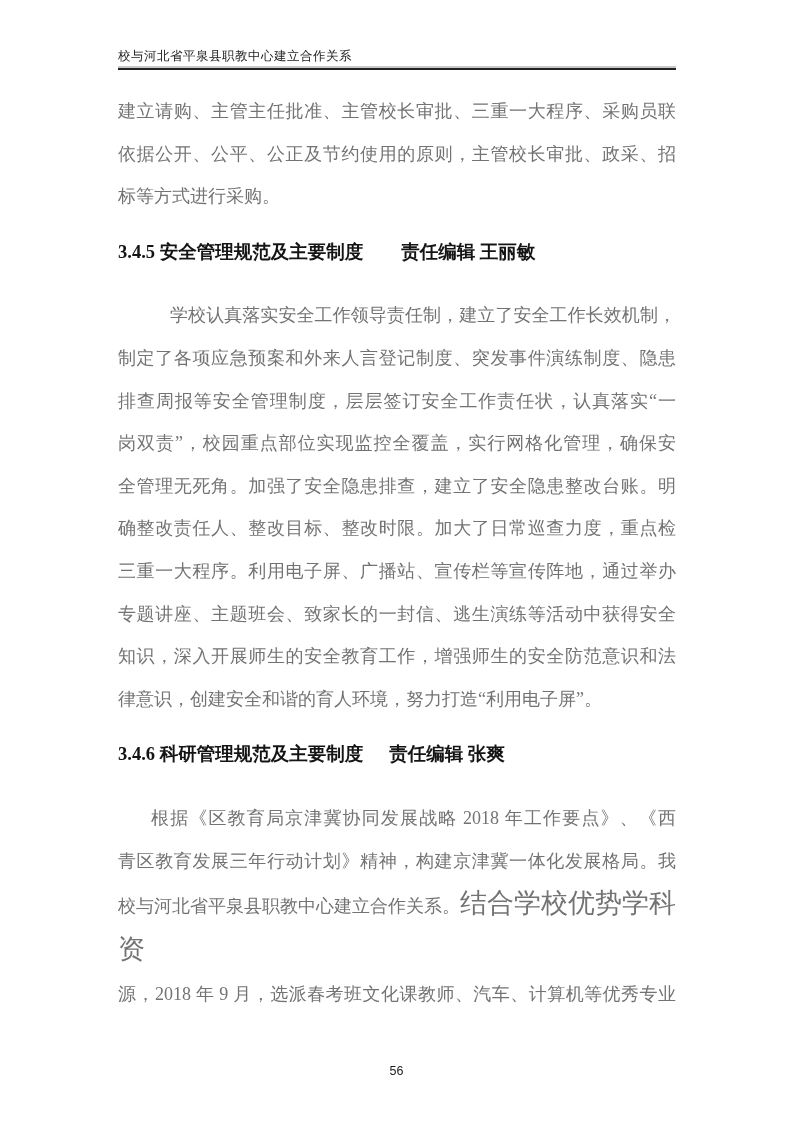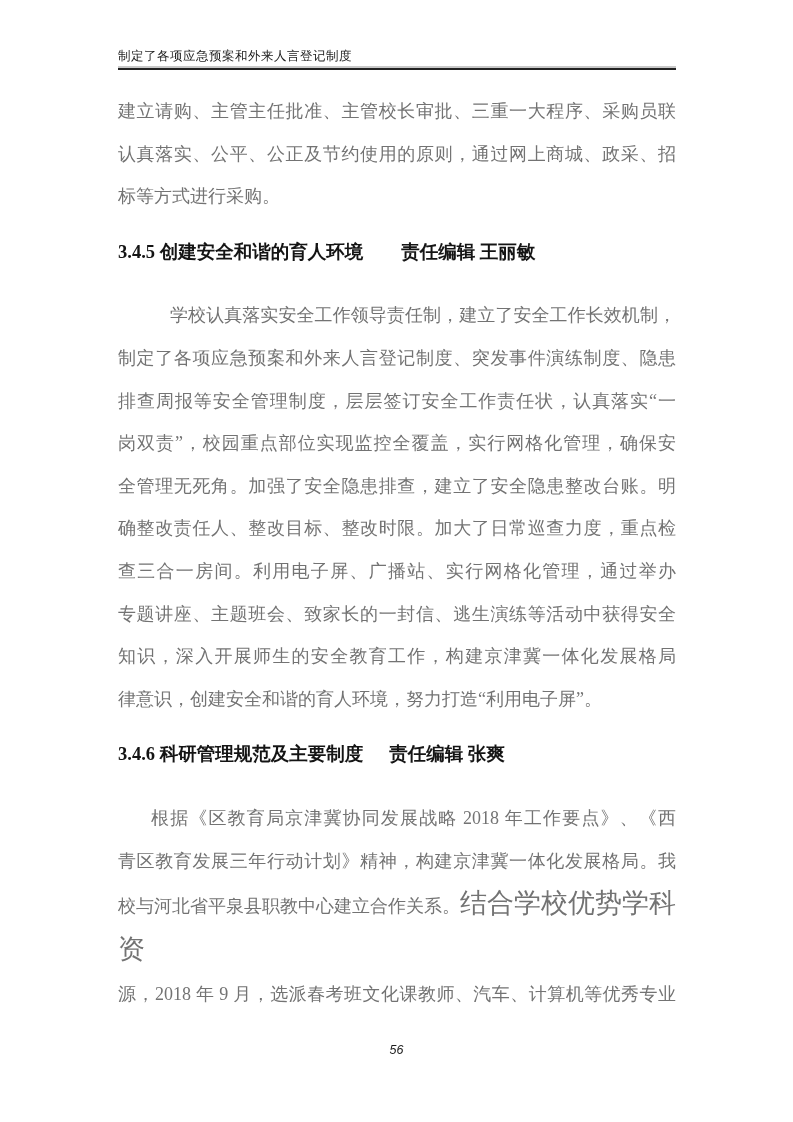"制定了各项应急预案和外来人言登记制度" div.header-text { text: 制定了各项应急预案和外来人言登记制度 -> 校与河北省平泉县职教中心建立合作关系 }
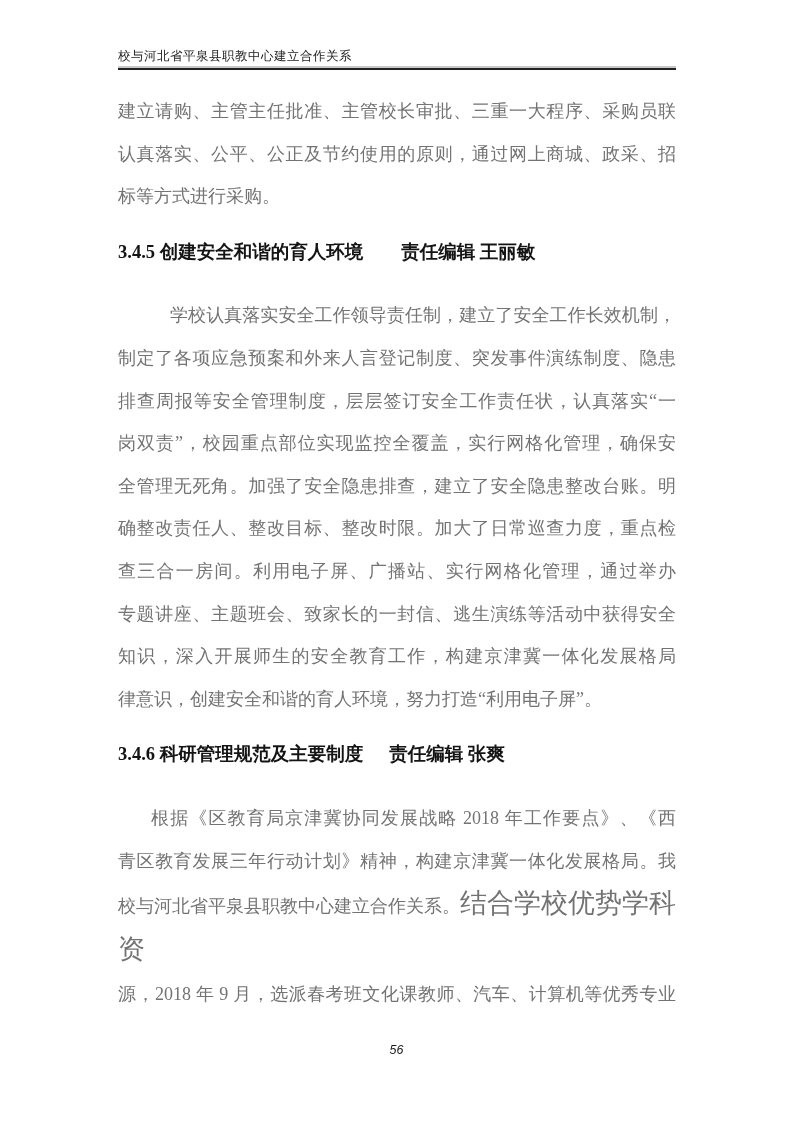"认真落实、公平、公正及节约使用的原则，通过网上商城、政采、招" div.line { text: 认真落实、公平、公正及节约使用的原则，通过网上商城 -> 依据公开、公平、公正及节约使用的原则，主管校长审批 }
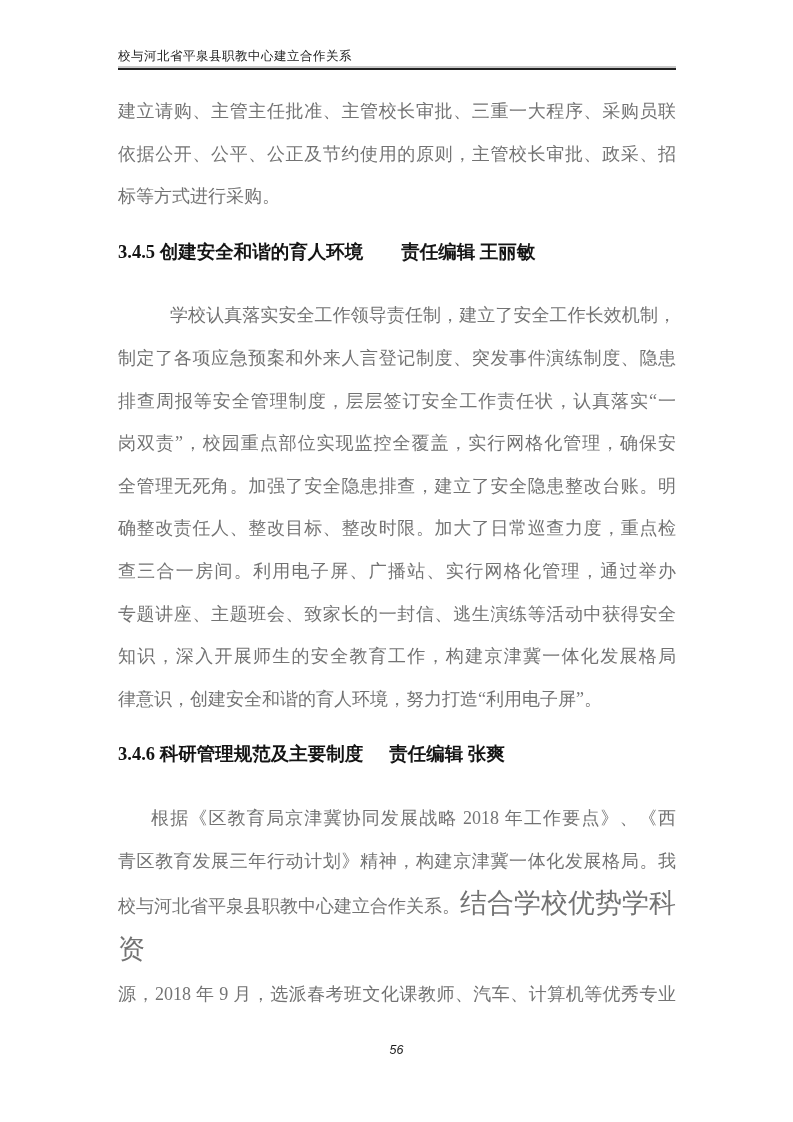"3.4.5 创建安全和谐的育人环境" span.h-label { text: 创建安全和谐的育人环境 -> 安全管理规范及主要制度 }
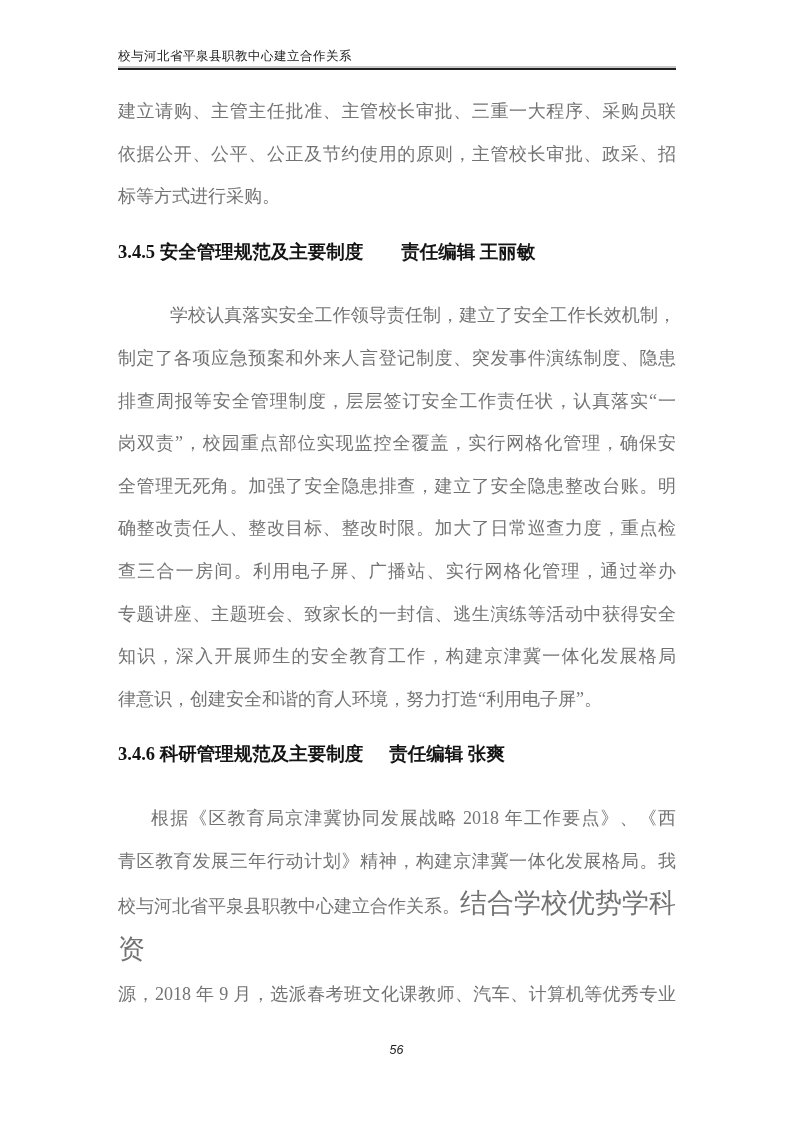"查三合一房间。利用电子屏、广播站、实行网格化管理，通过举办" div.line { text: 查三合一房间。利用电子屏、广播站、实行网格化管理 -> 三重一大程序。利用电子屏、广播站、宣传栏等宣传阵地 }
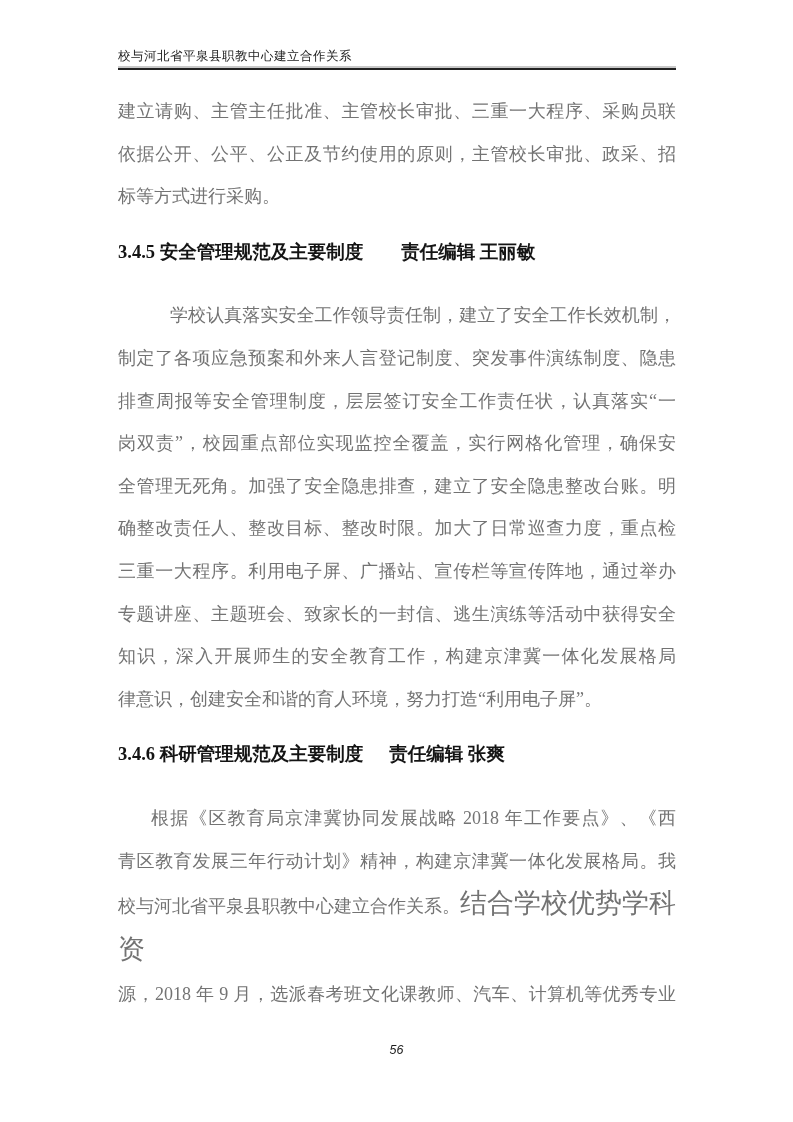"知识，深入开展师生的安全教育工作，构建京津冀一体化发展格局" div.line { text: 构建京津冀一体化发展格局 -> 增强师生的安全防范意识和法 }
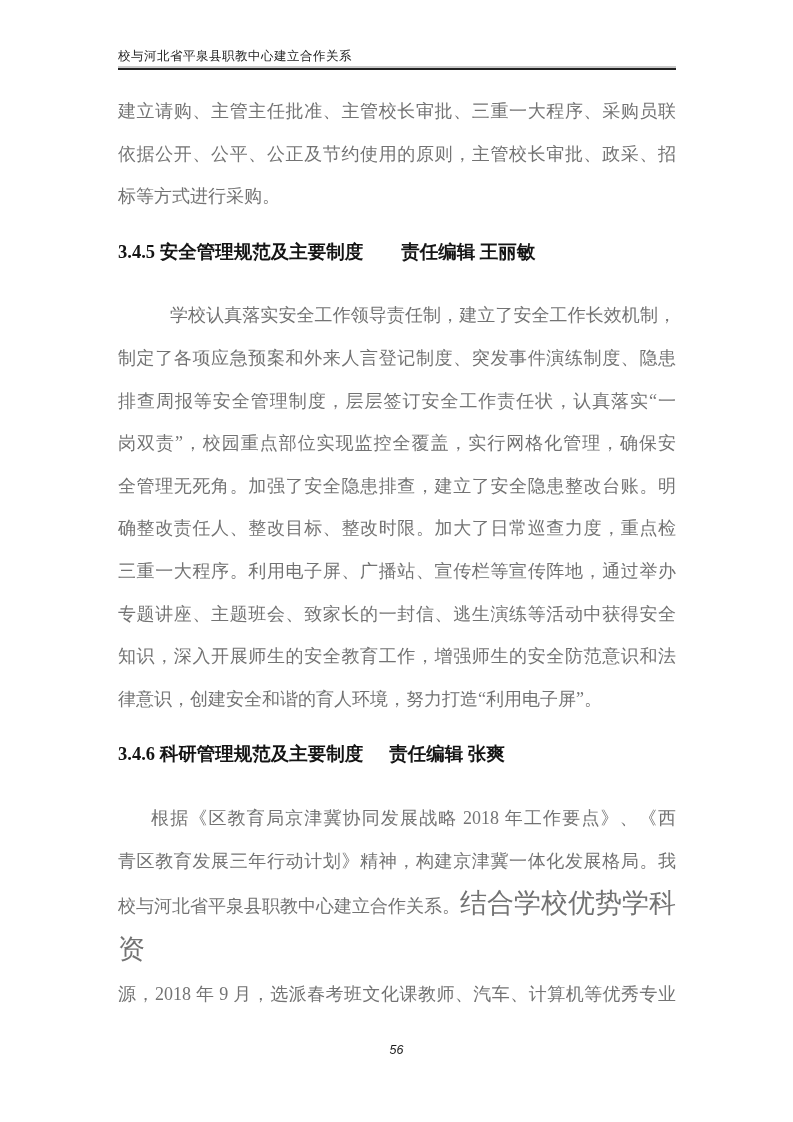"56" .footer { bottom: 65px -> 44px; font-style: italic -> none }
